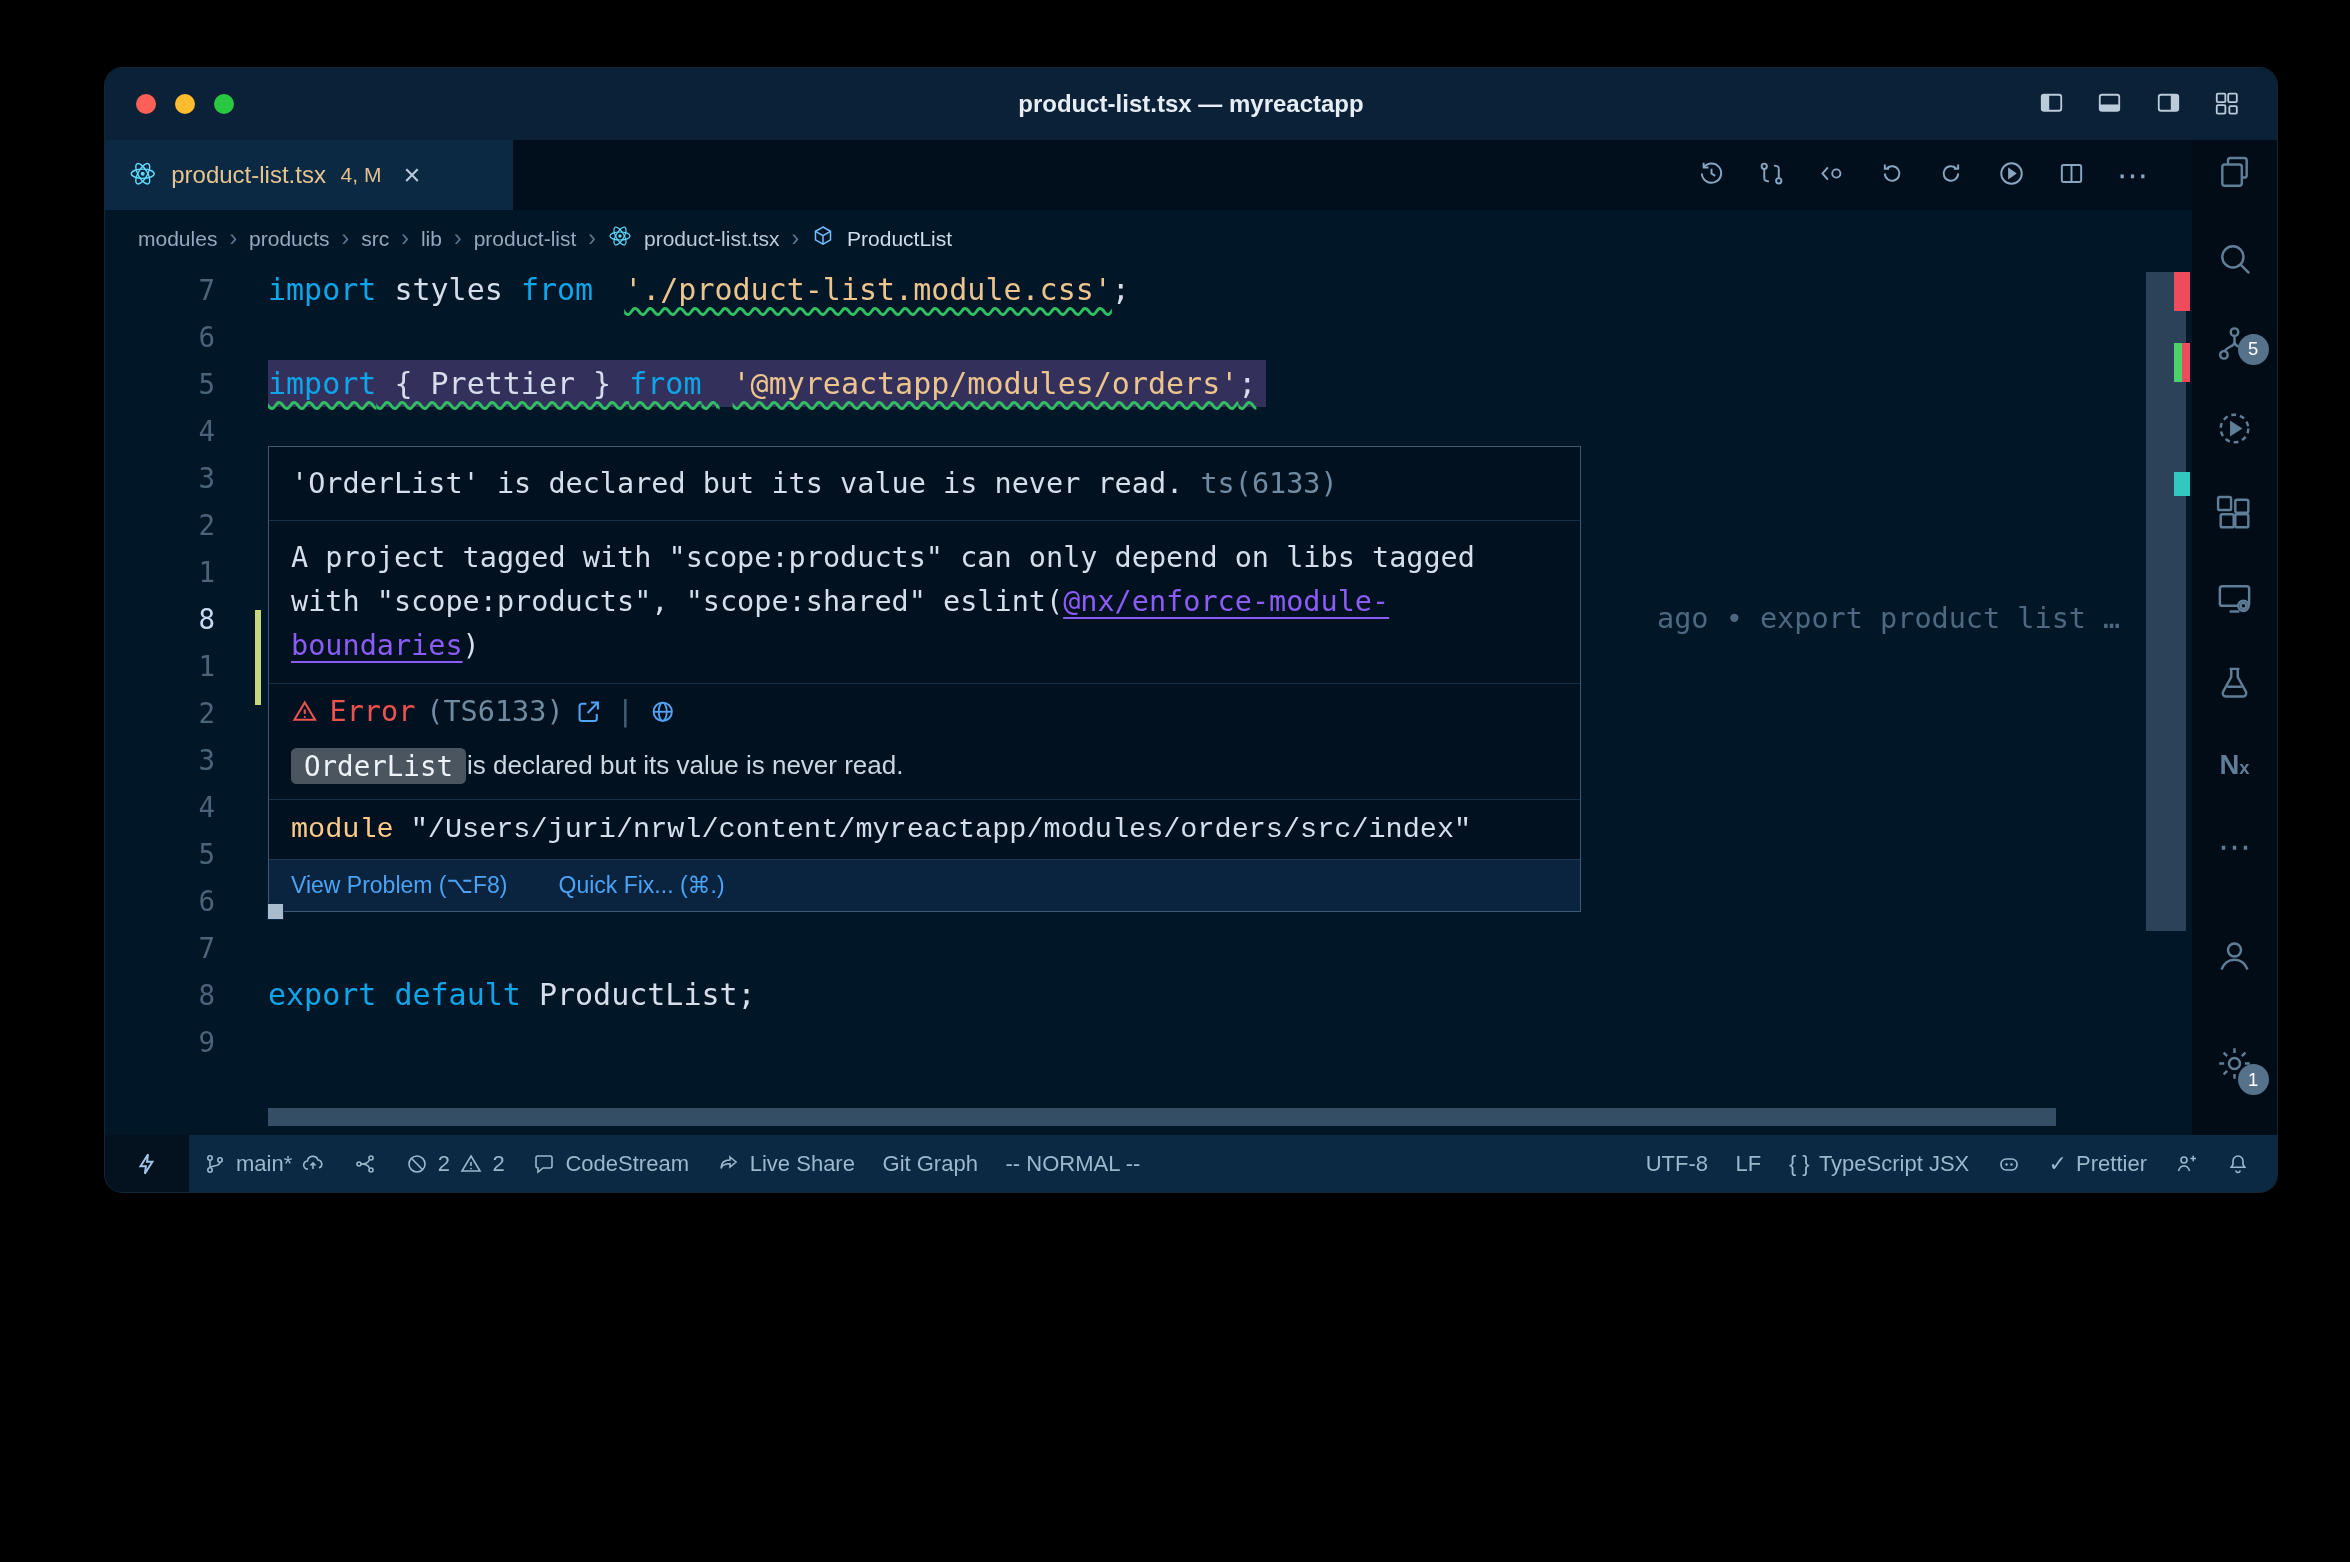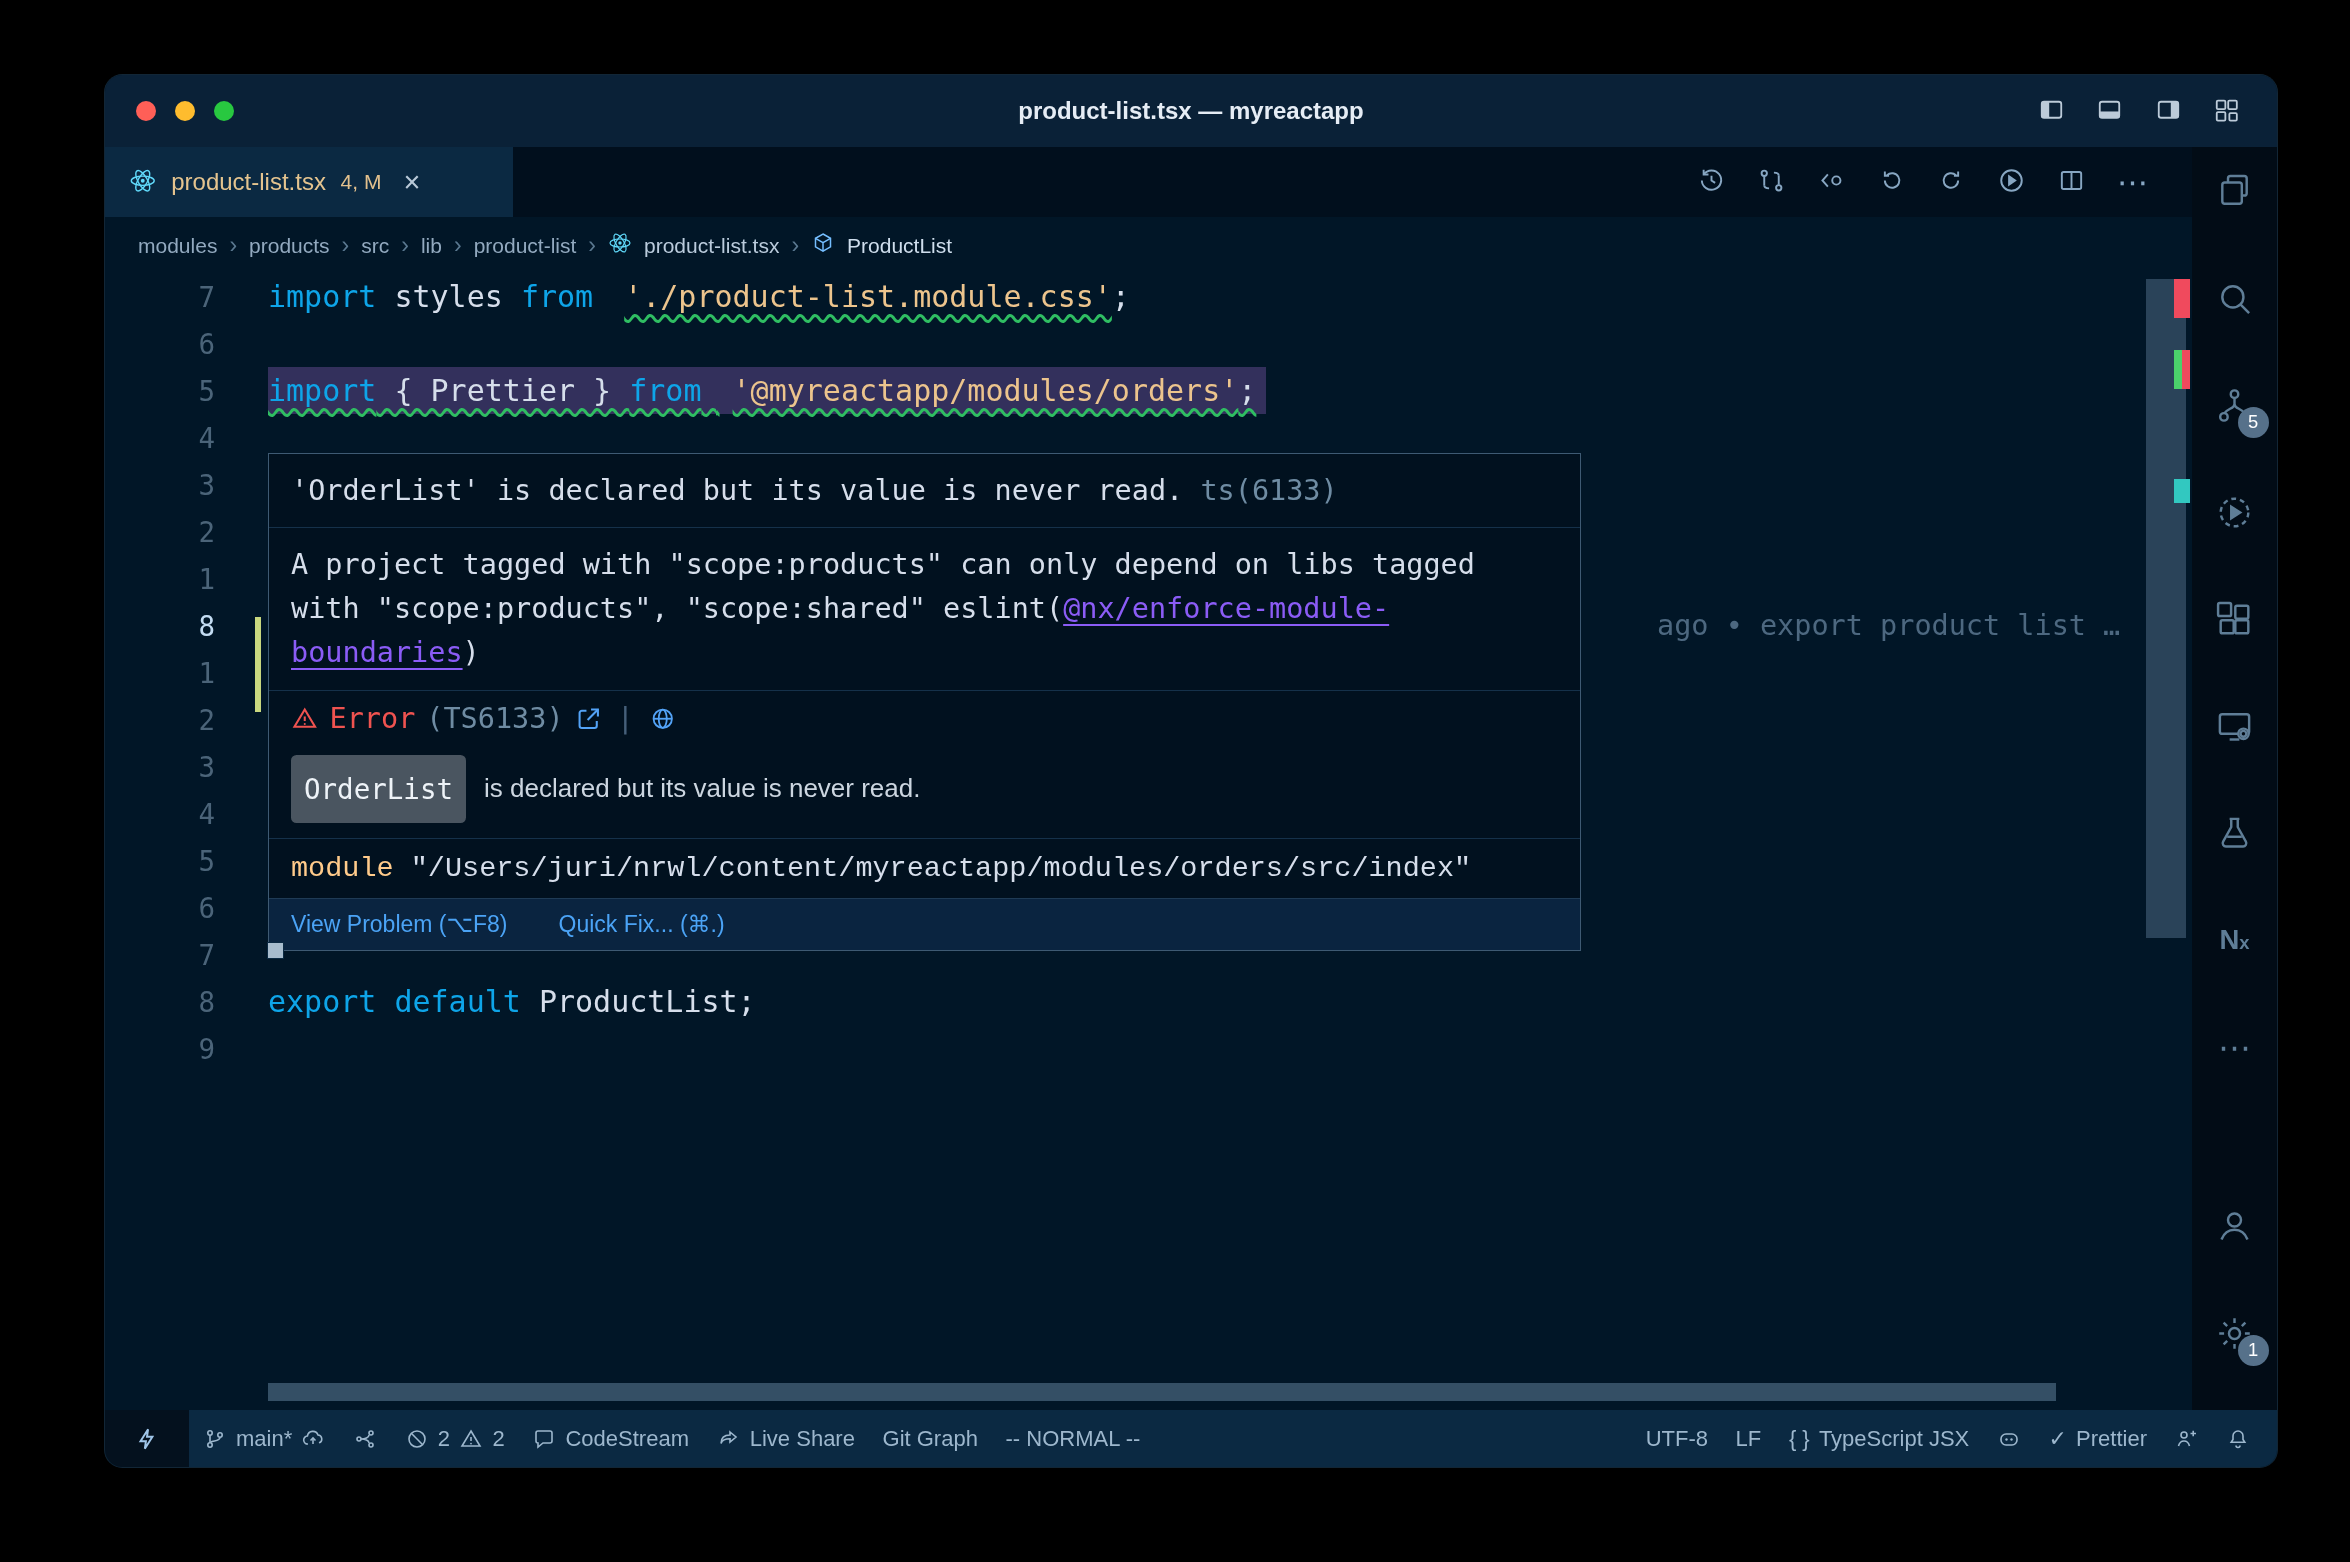"product-list.tsx — myreactapp" .window { height: 1394px -> 1126px; top: 74px -> 67px }
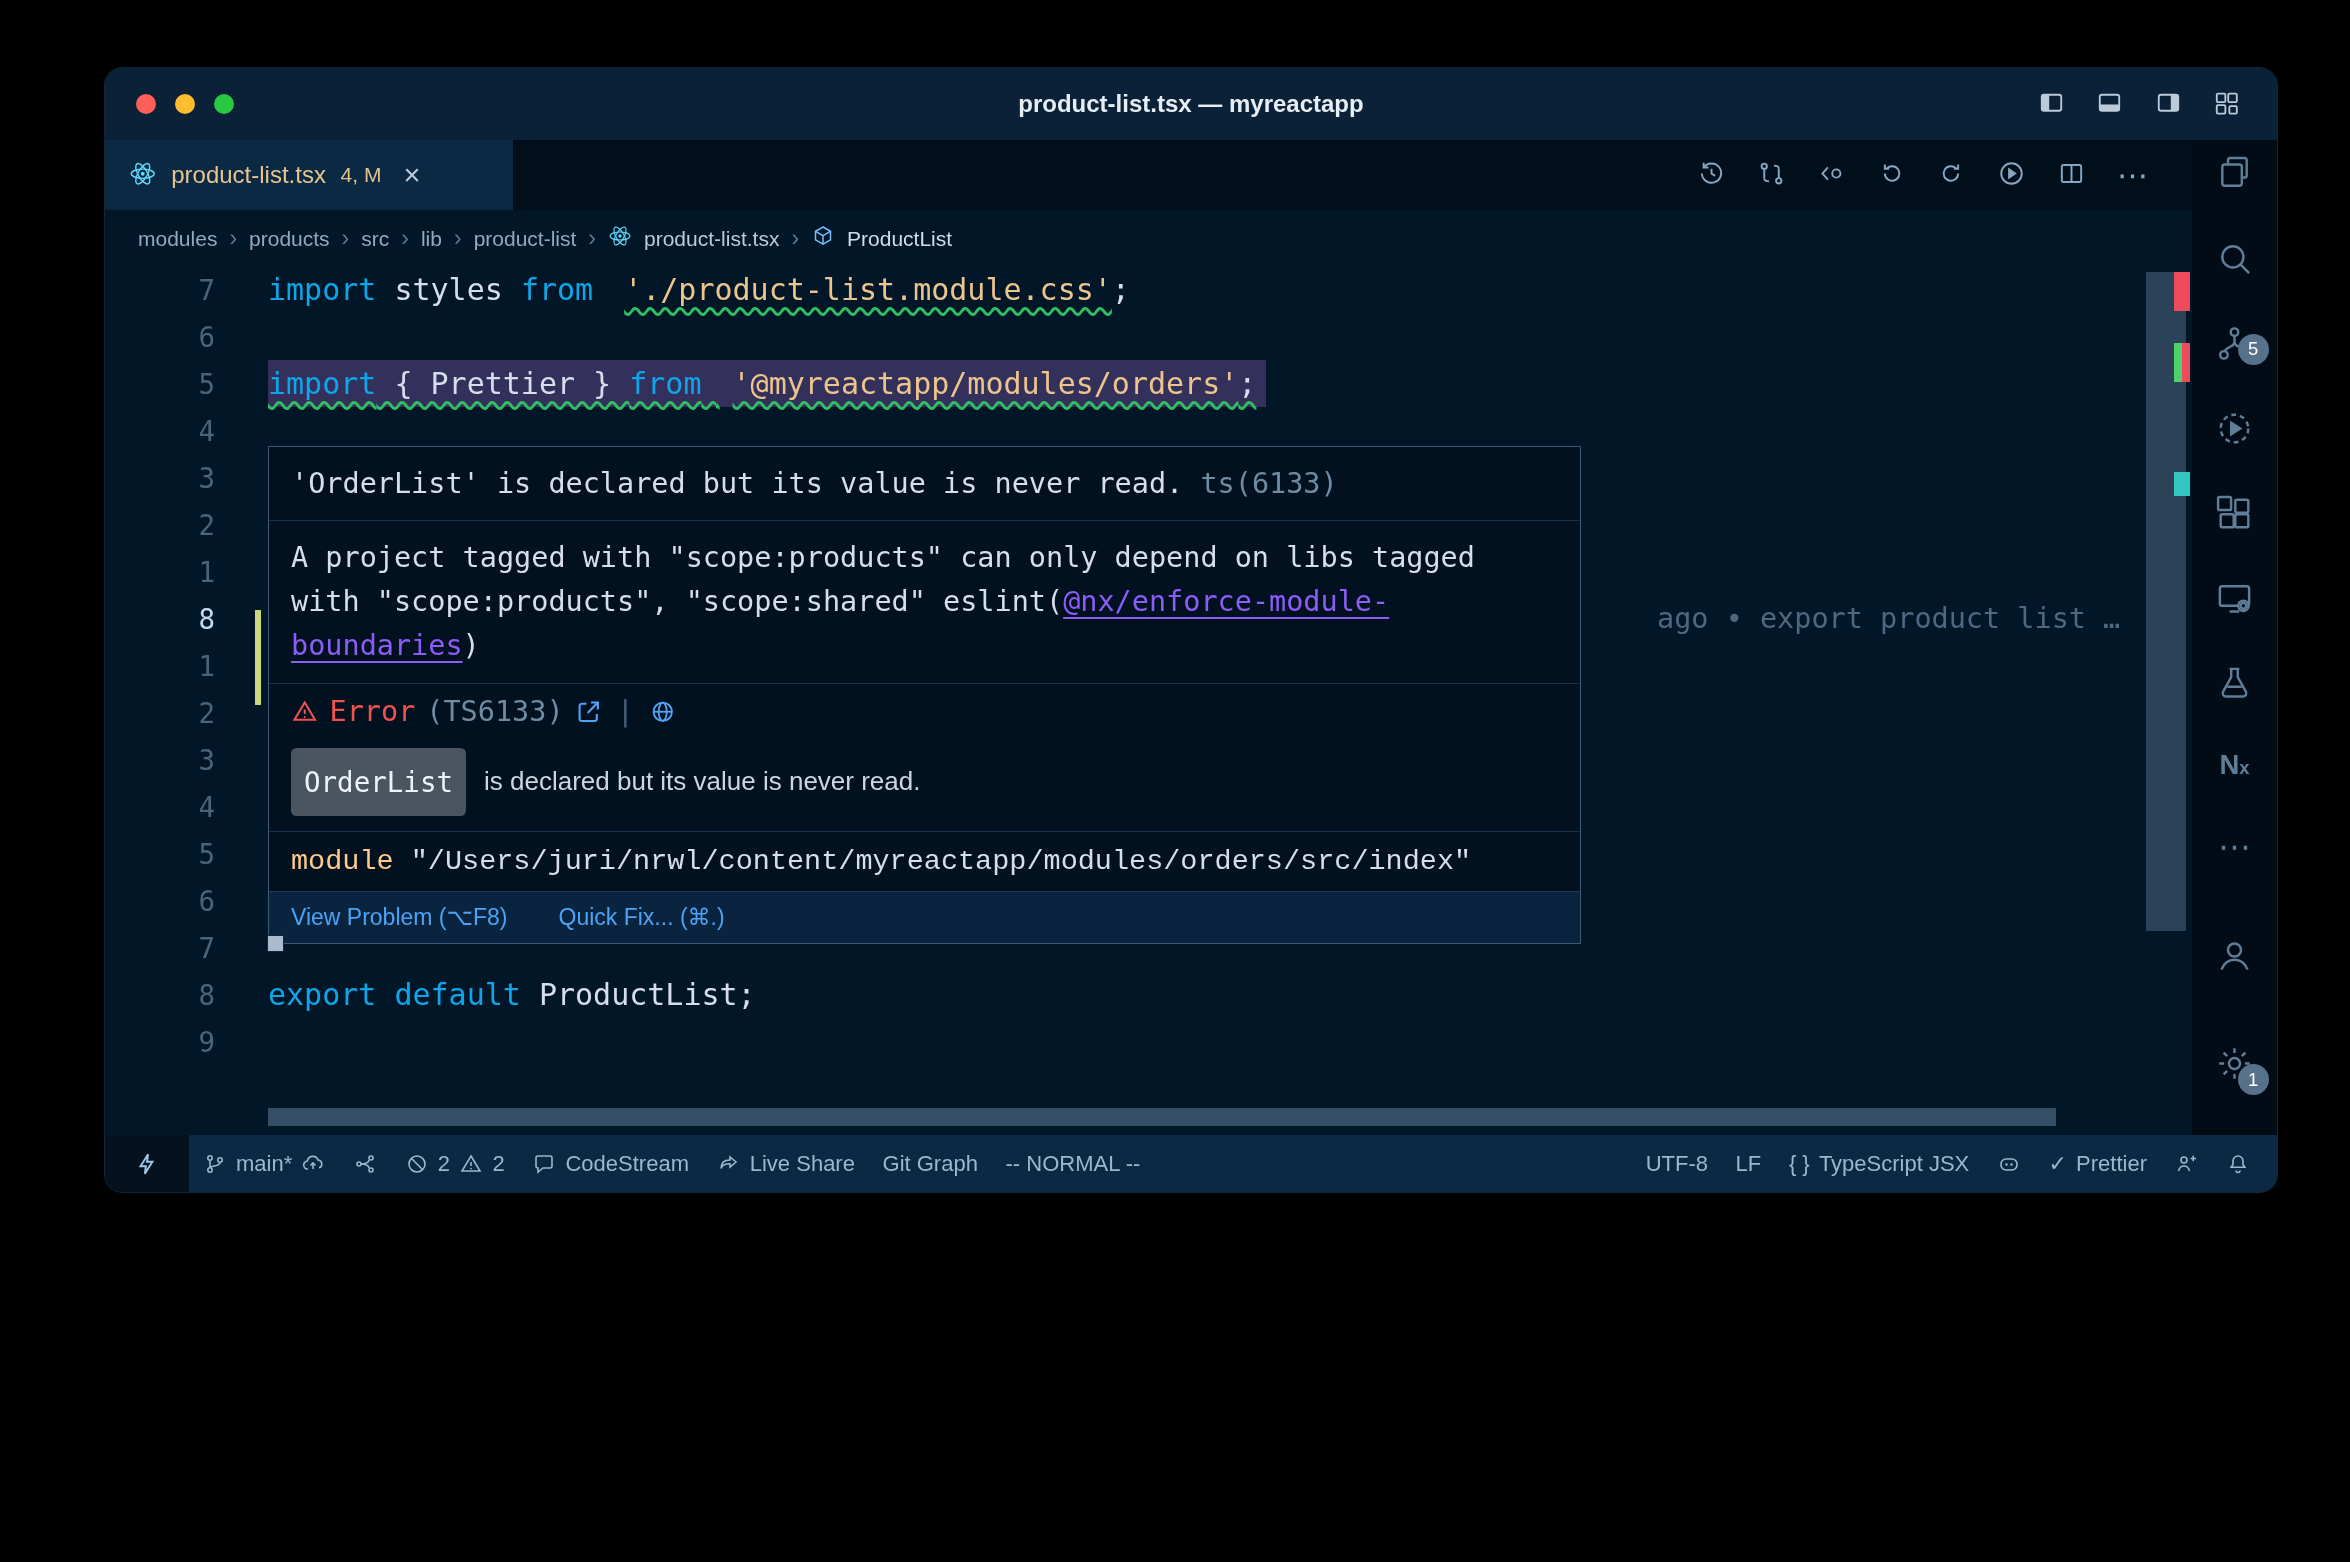"OrderList" .hv-chip { margin-right: 18px -> 1px; padding: 18px 13px -> 2px 13px }
